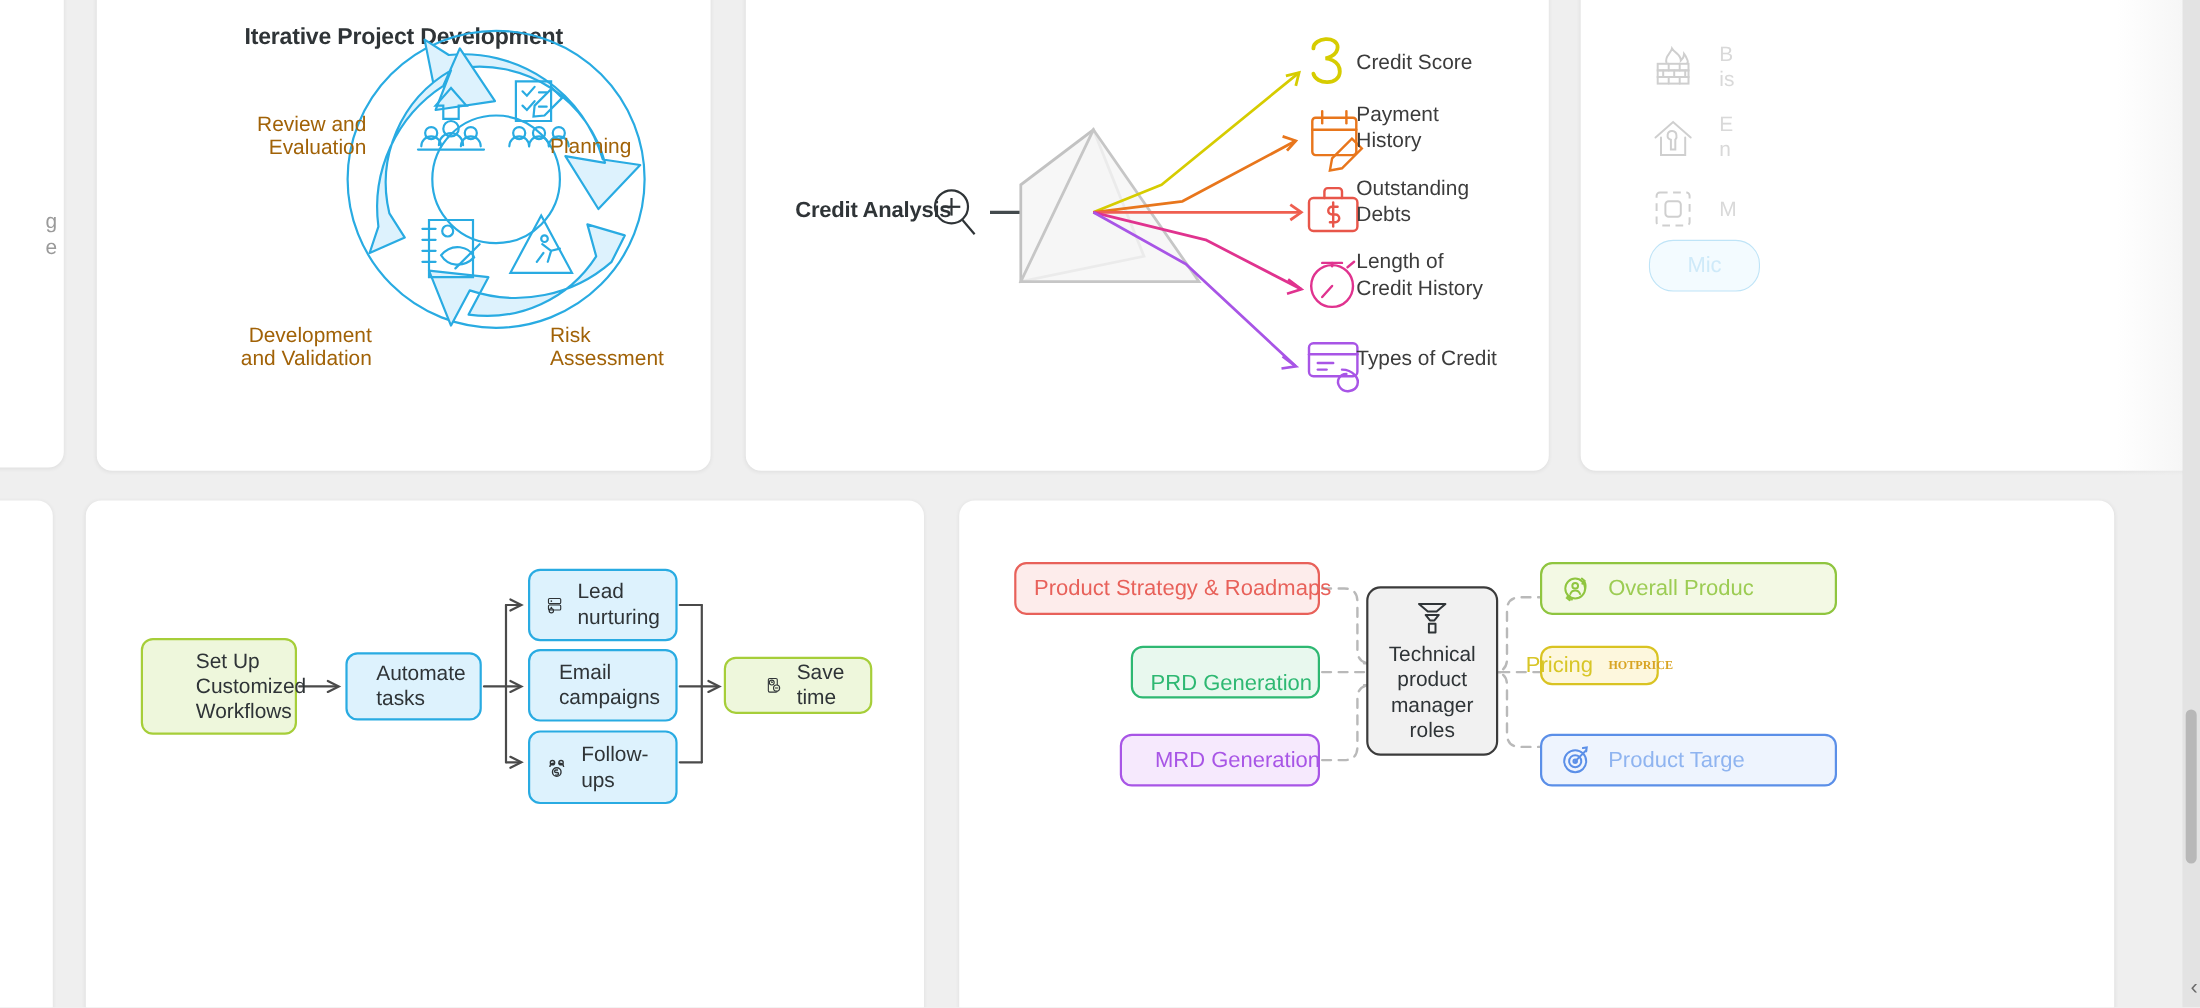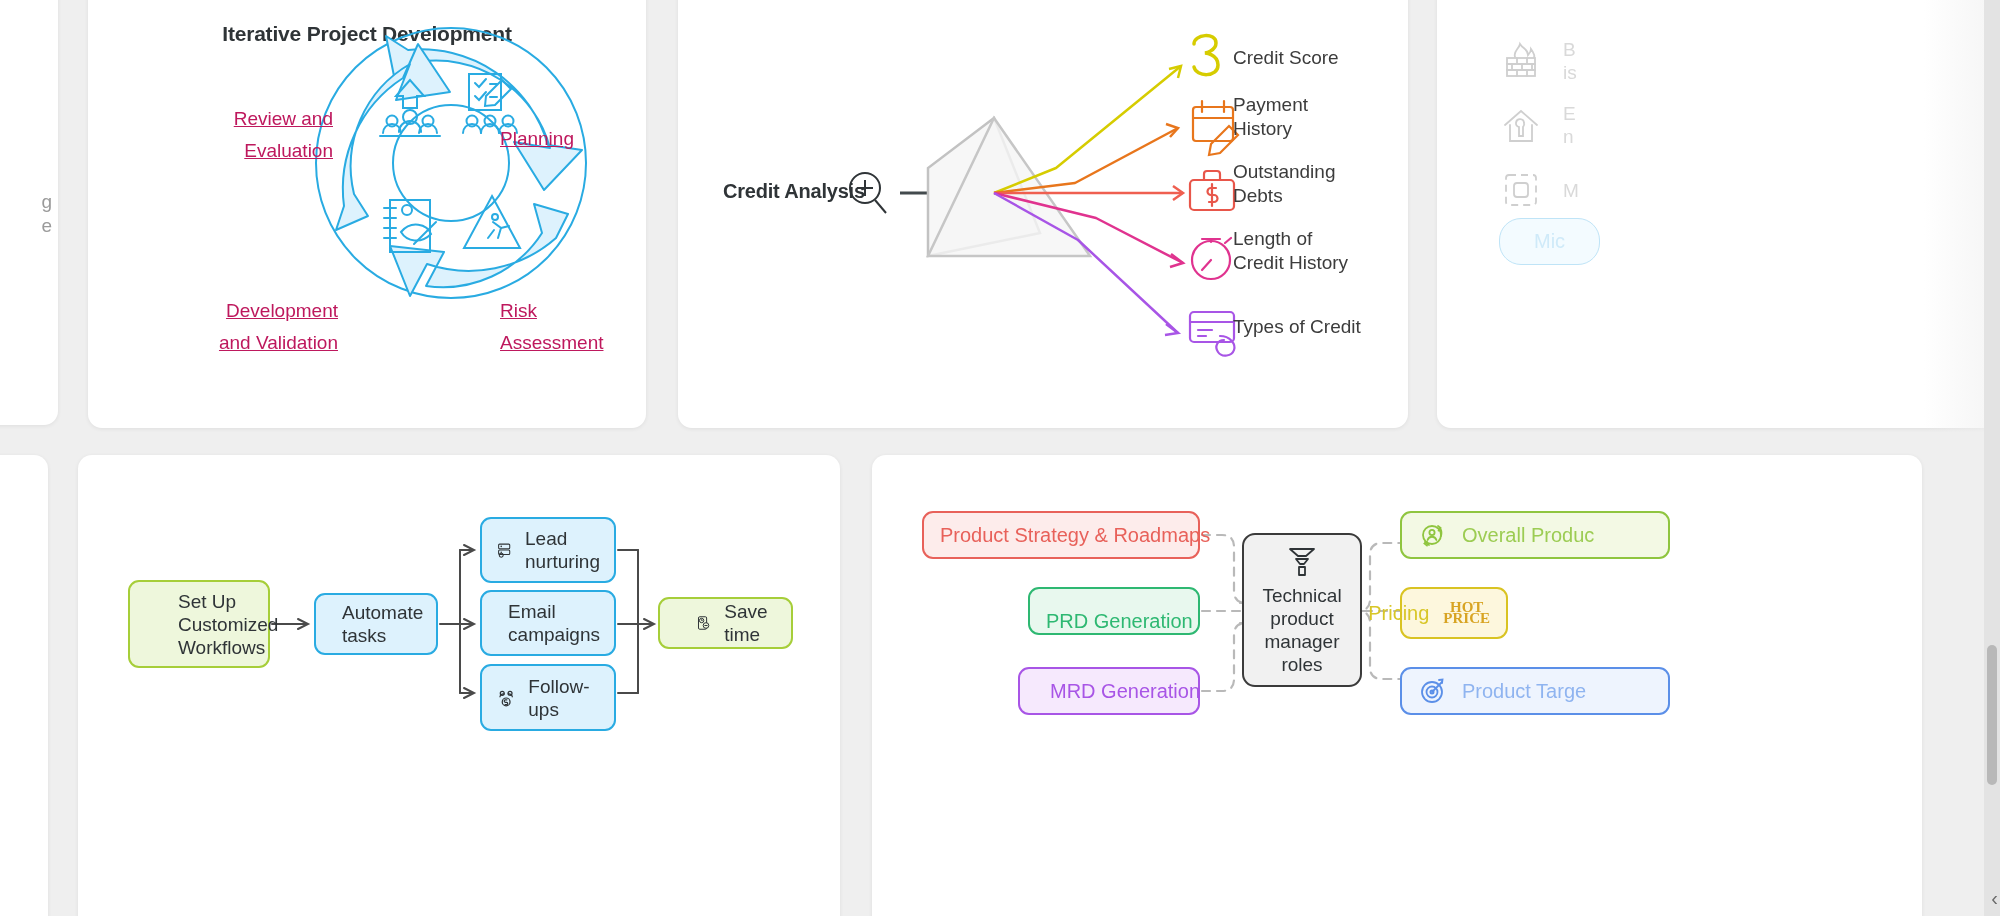"Review and" .cycle-label { color: #be185d -> #a16207; line-height: 32px -> 21px; text-decoration: underline -> none }
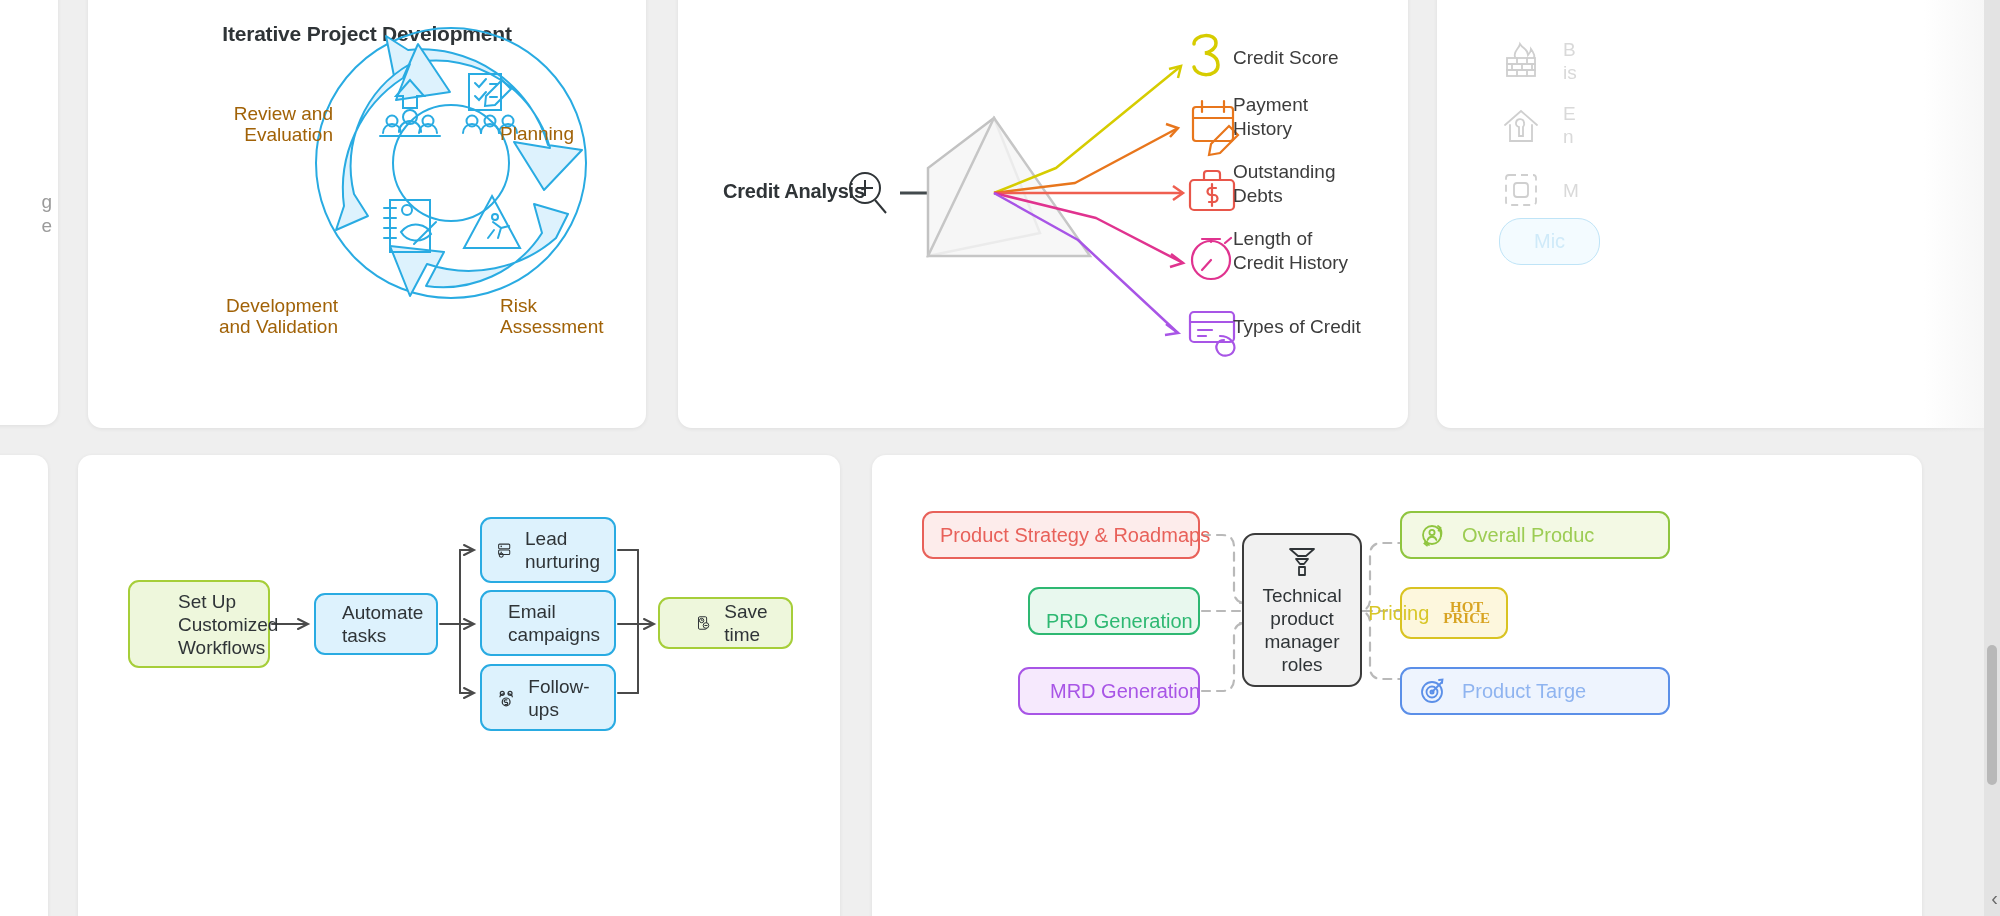"Pricing" #pm-n4 { height: 52px -> 36px; justify-content: flex-end -> center }
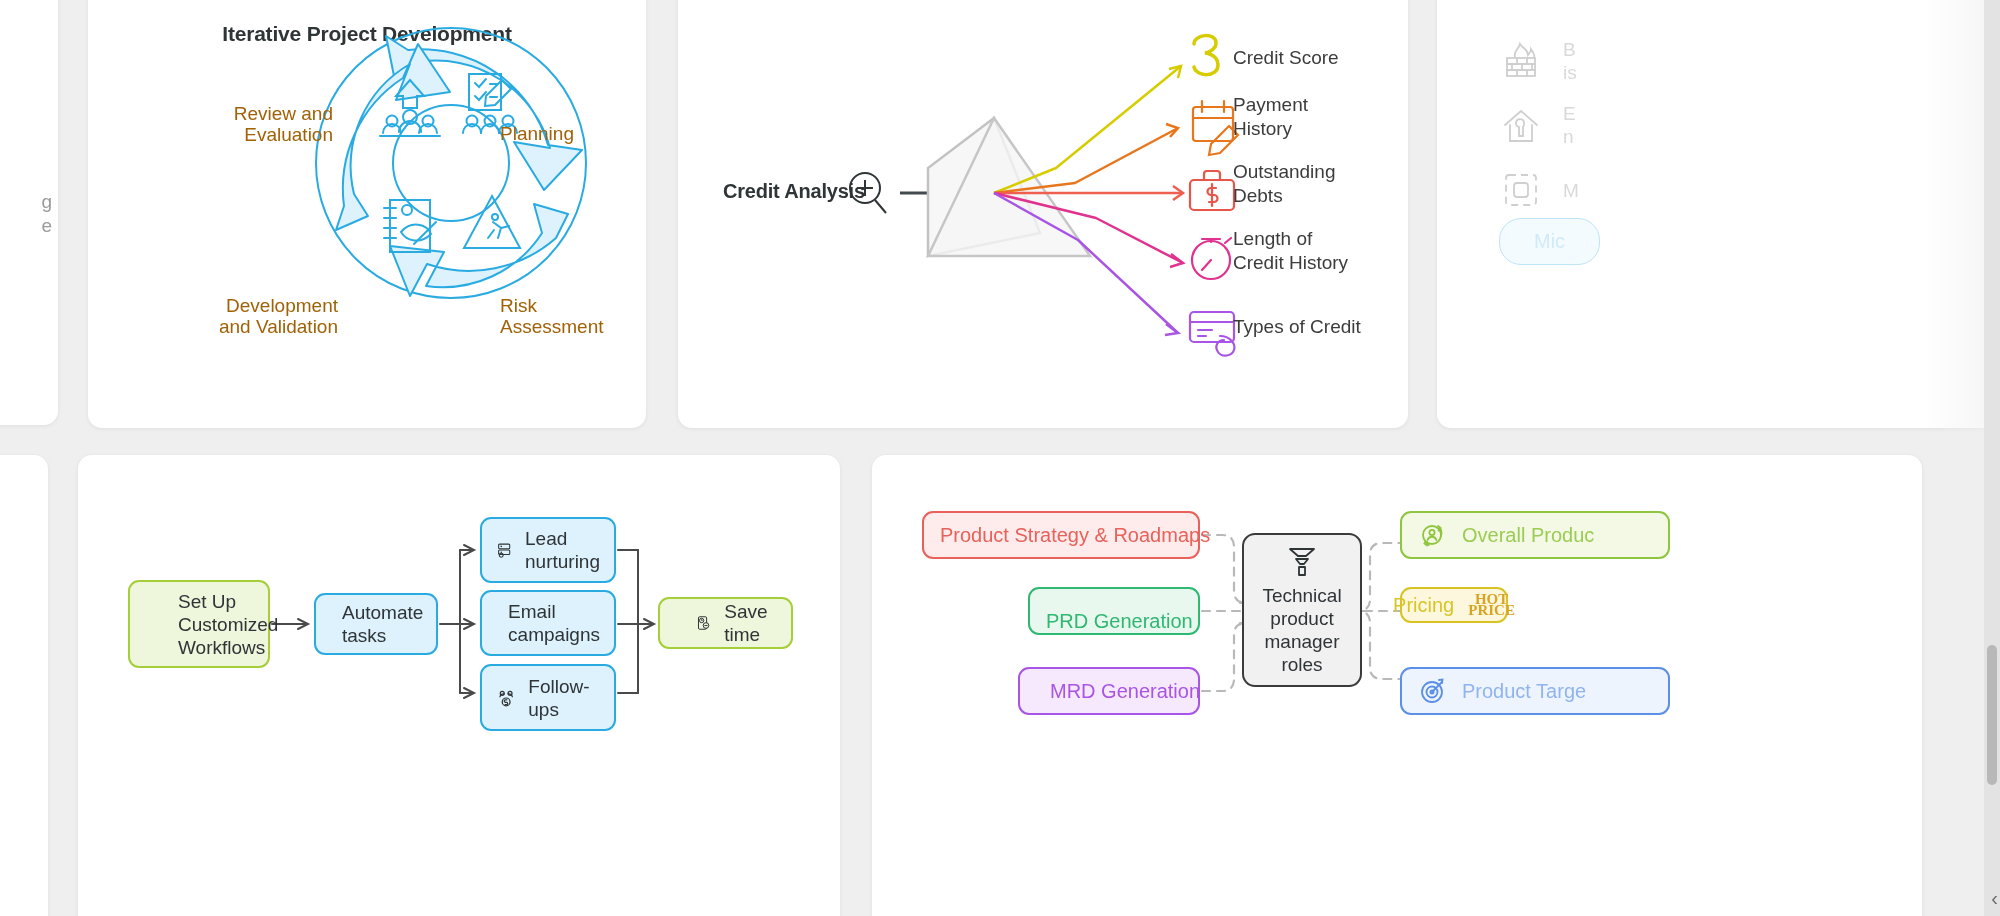"HOT" .hotprice { flex-direction: column -> row; font-size: 15px -> 11px }
